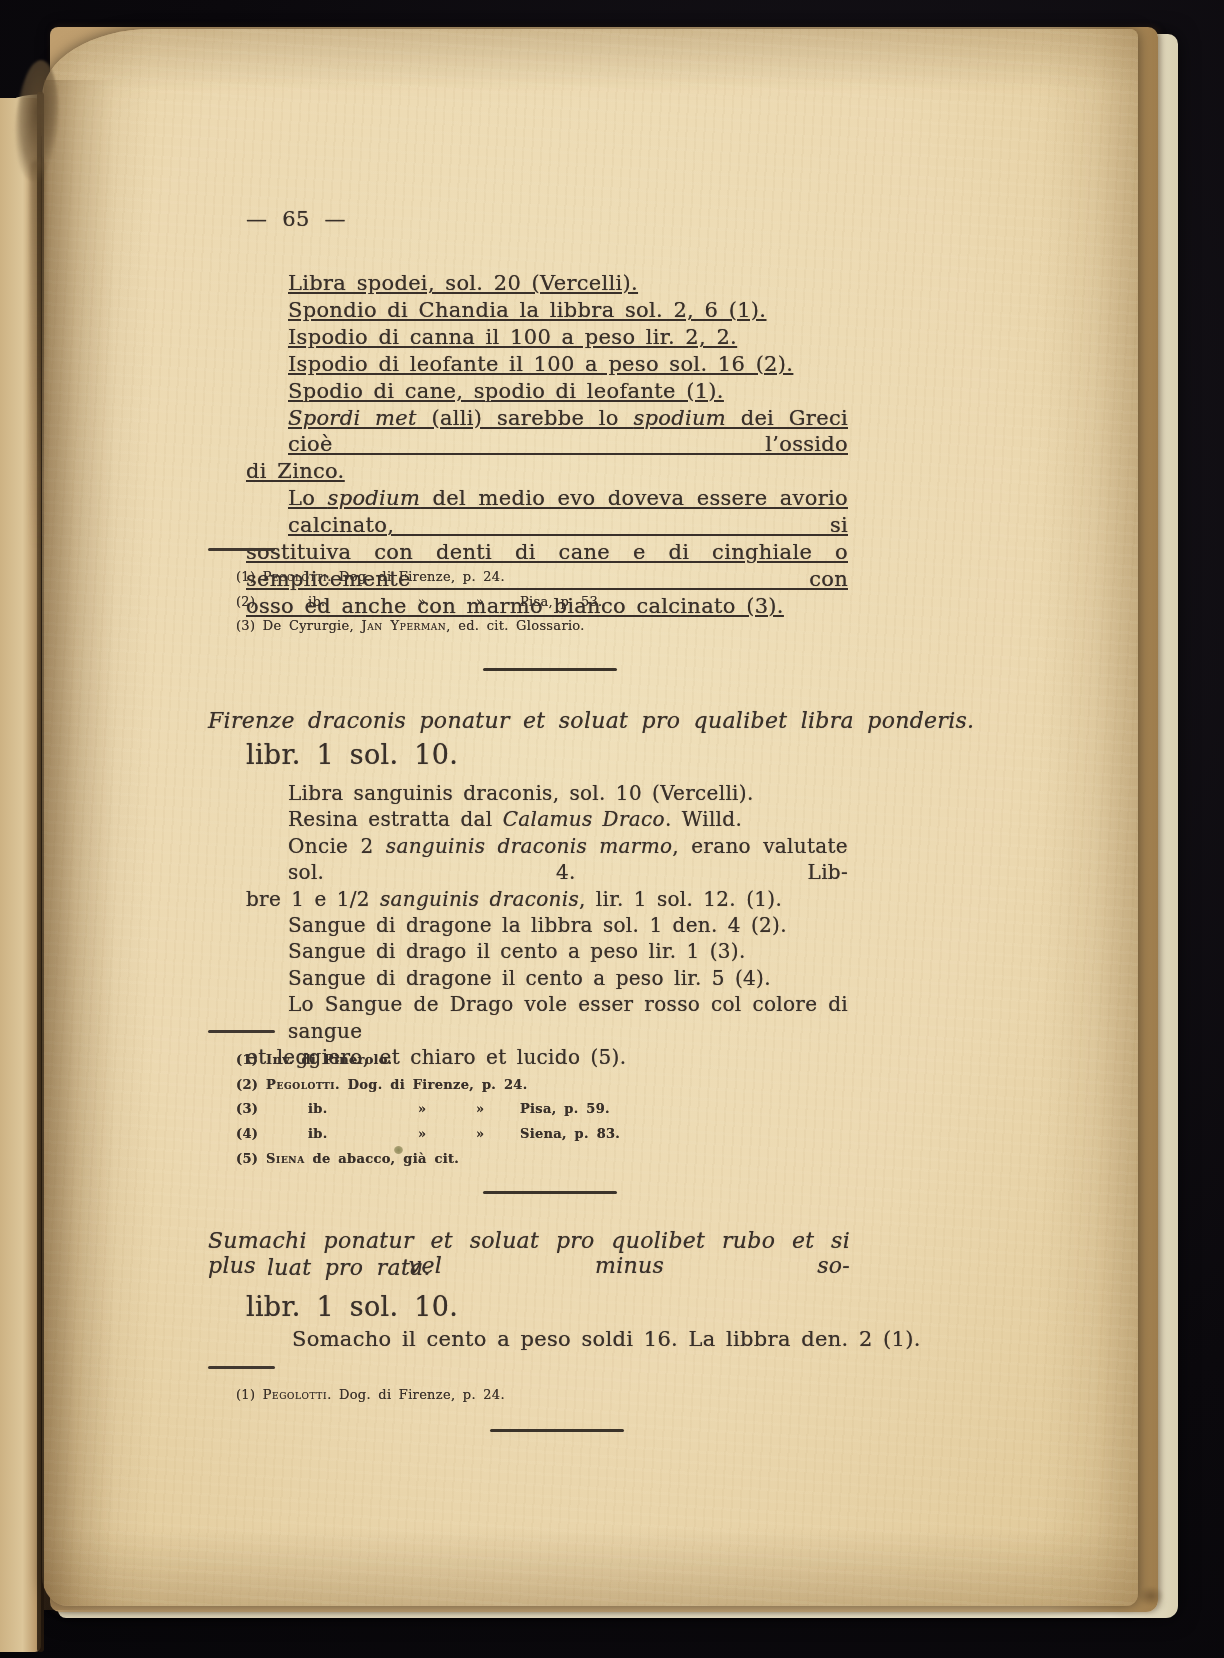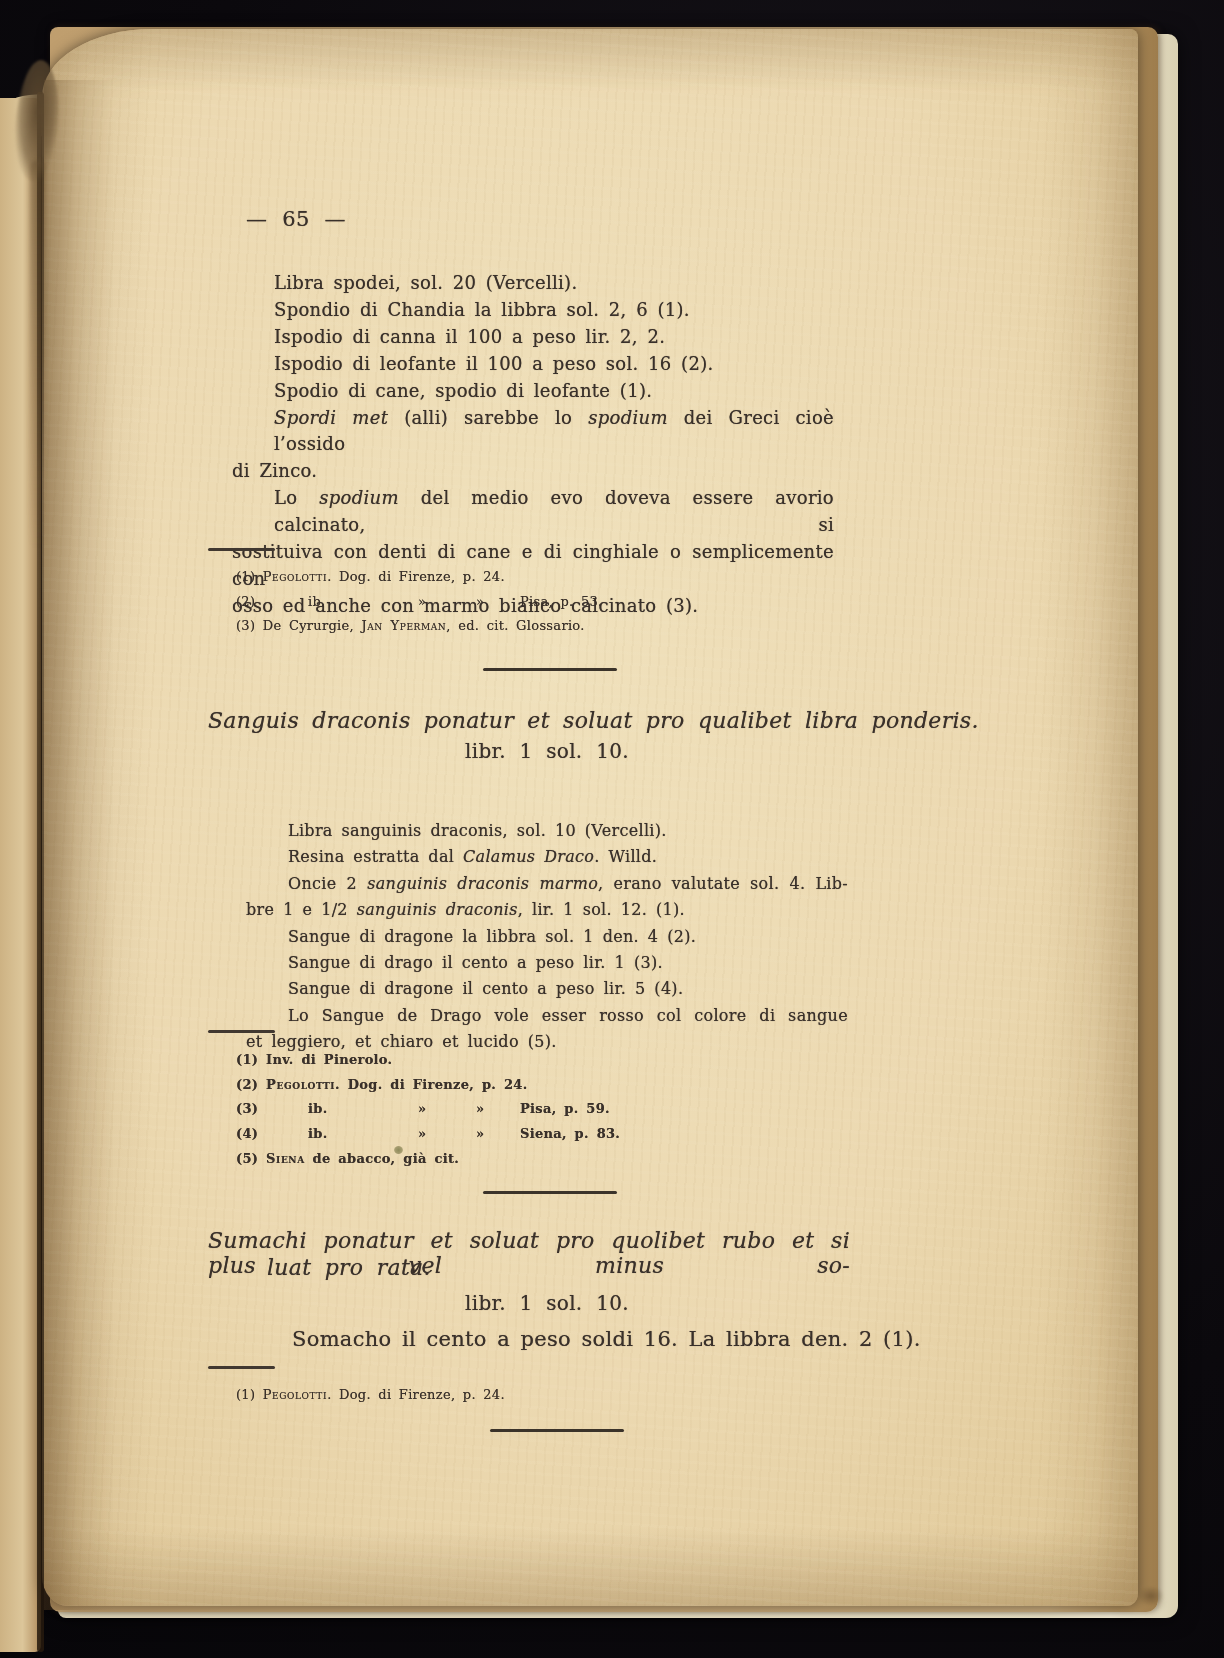"Libra spodei, sol. 20 (Vercelli)." .blockA { font-size: 18px -> 21px; left: 232px -> 246px; text-decoration: none -> underline }
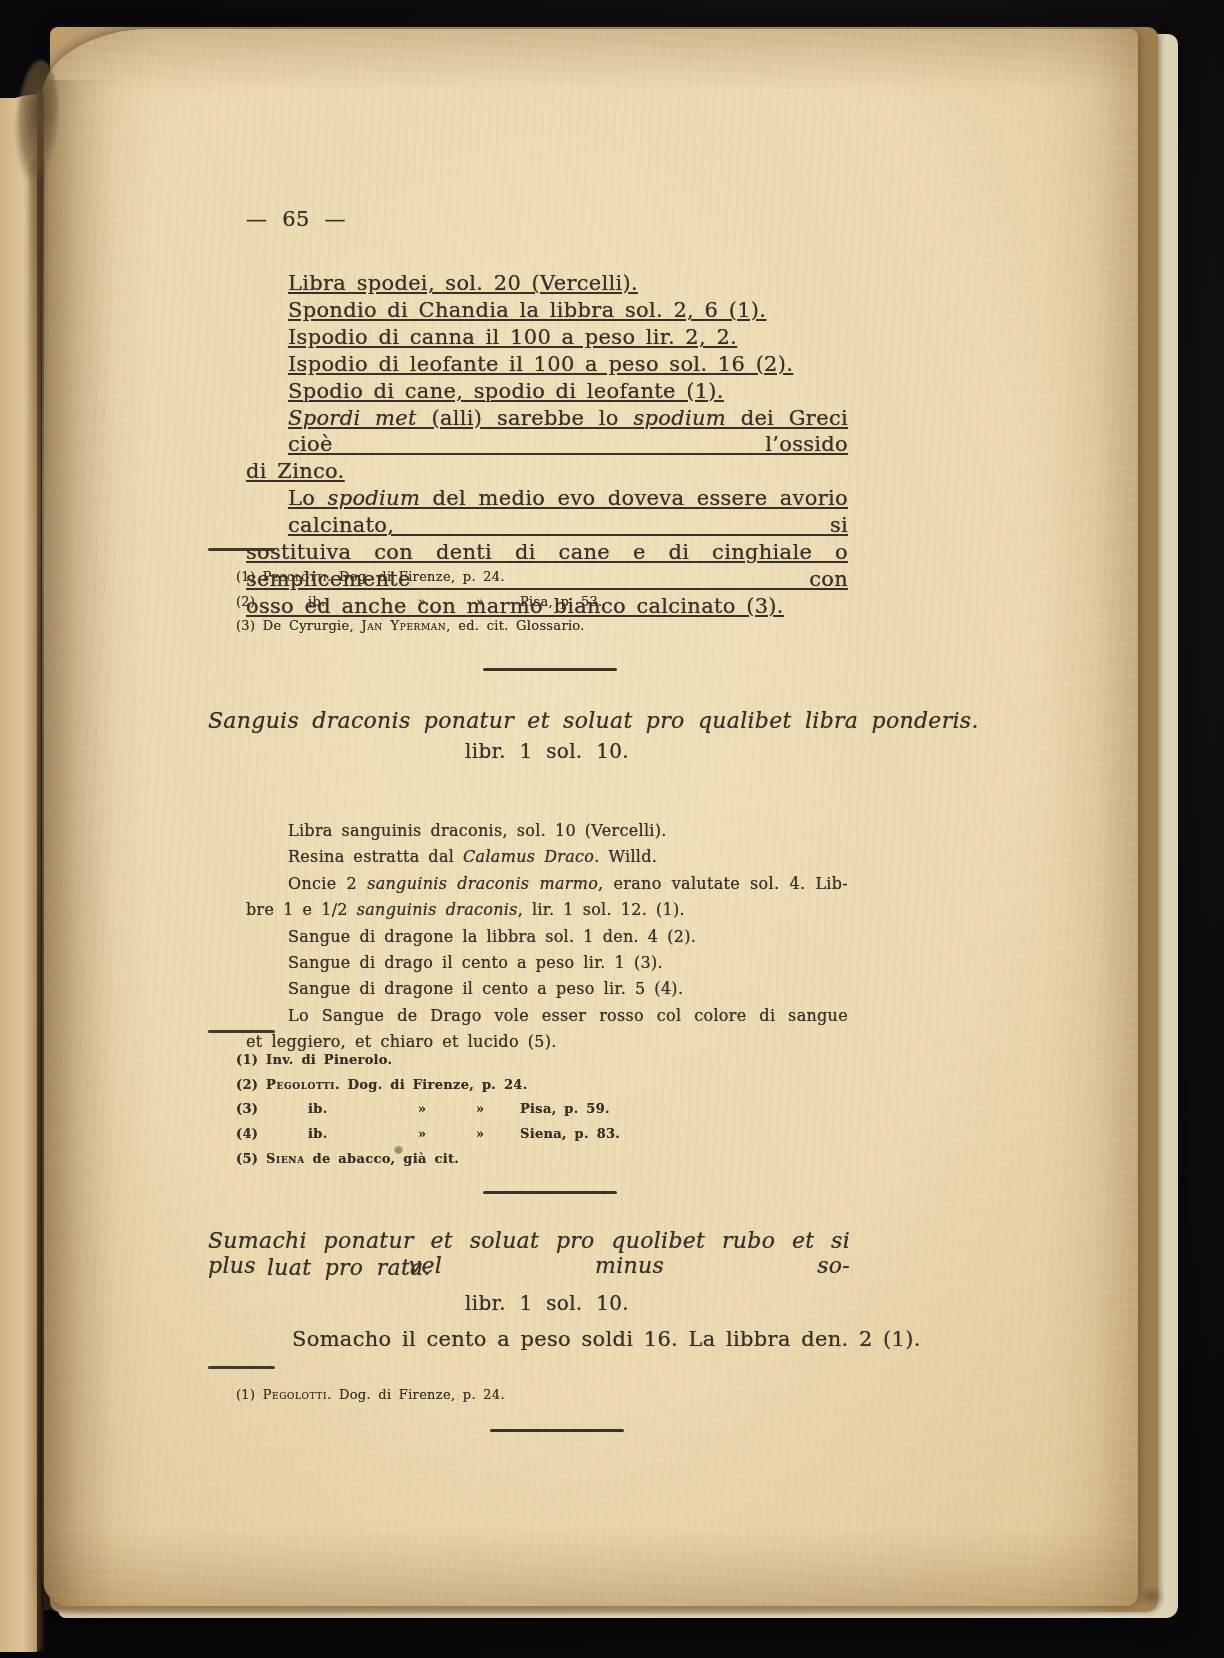"Sanguis draconis ponatur et soluat" div.txt { text: Sanguis -> Firenze }
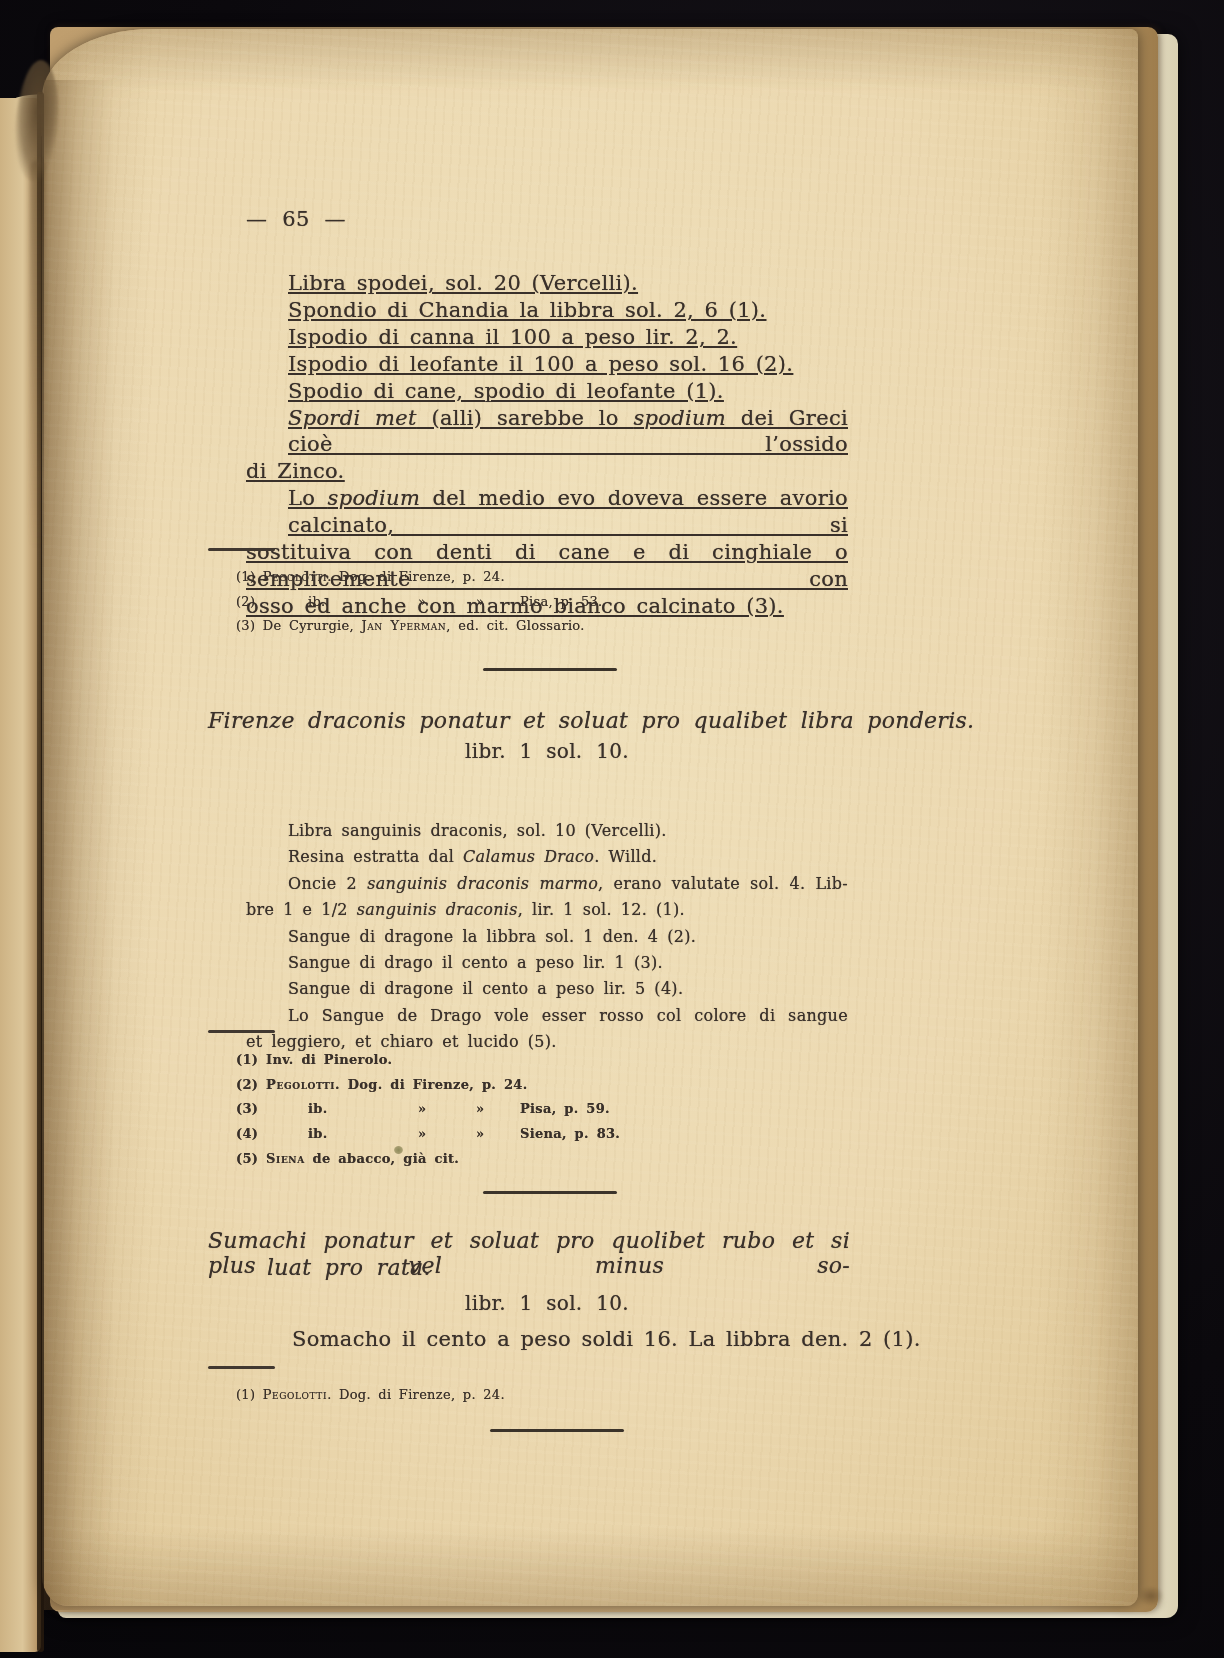"libr. 1 sol. 10." .price { font-size: 20px -> 27px; text-align: center -> left }
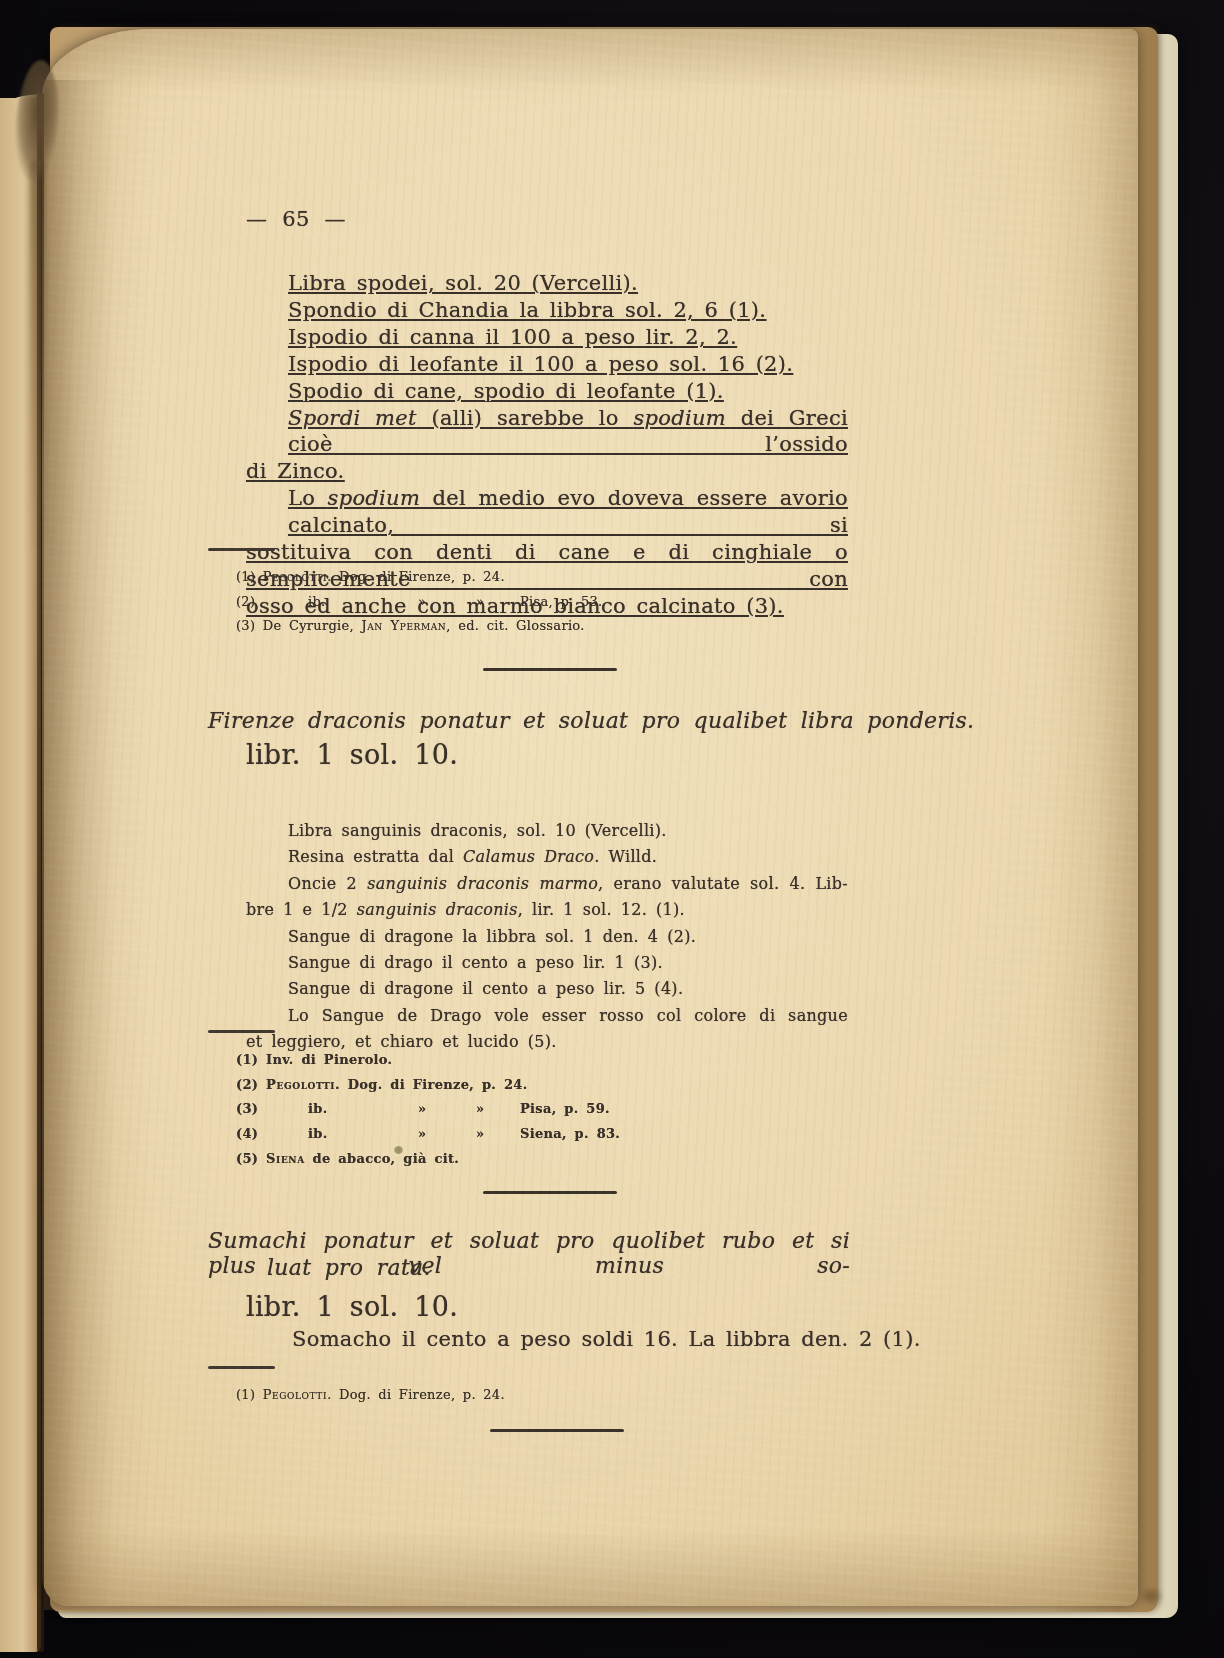"Libra sanguinis draconis, sol. 10" .blockB { font-size: 16px -> 20px; margin-top: 38px -> none }
